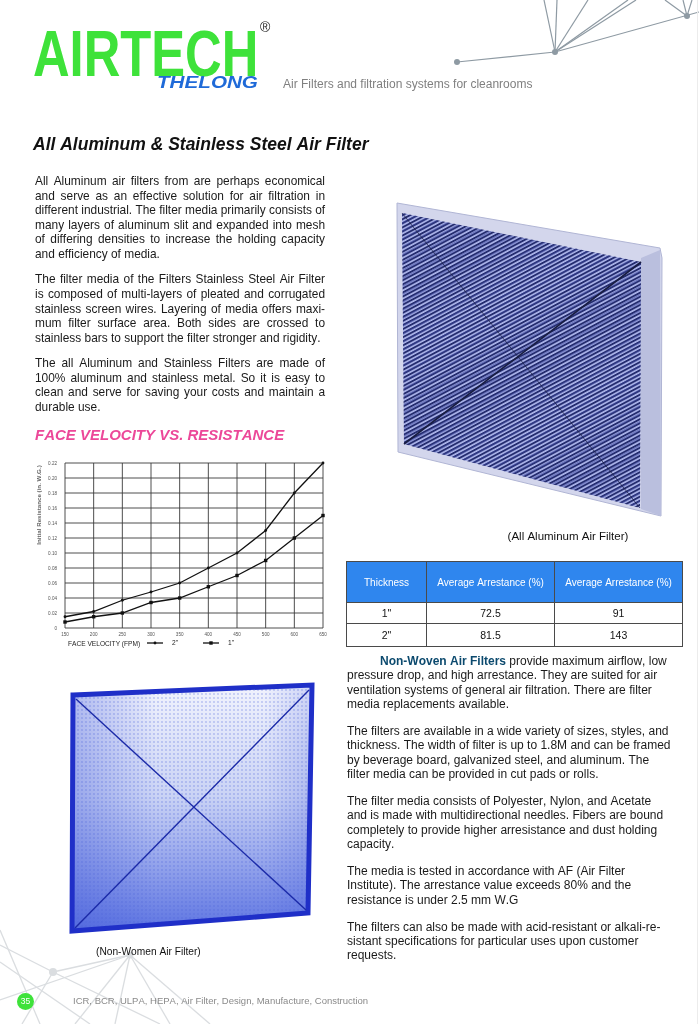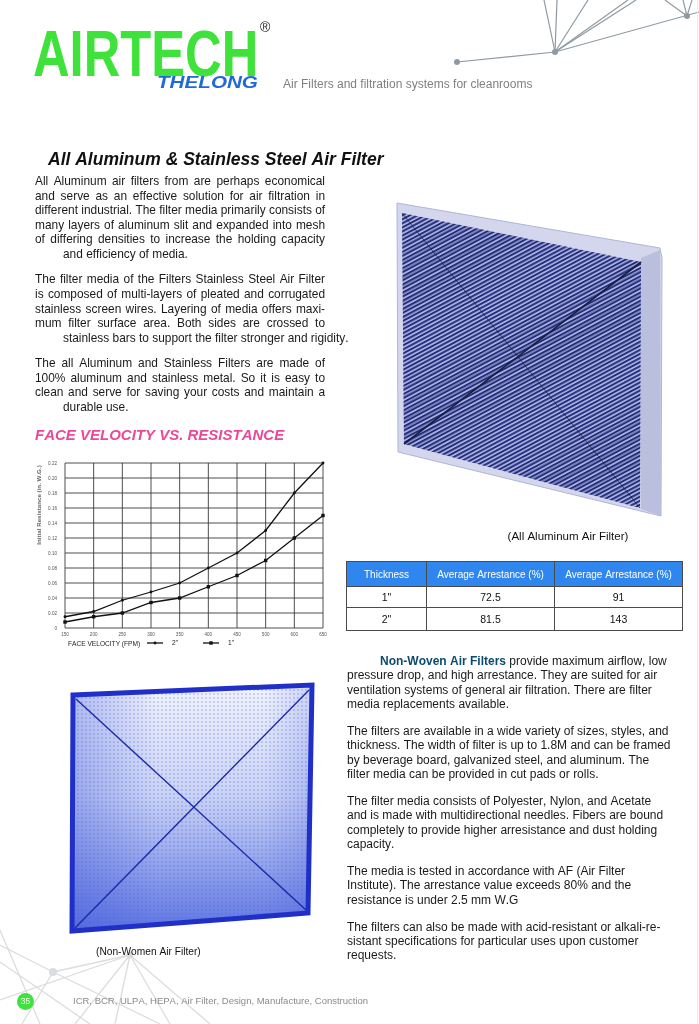"All Aluminum & Stainless Steel" .title { margin: 15px -> 0 }
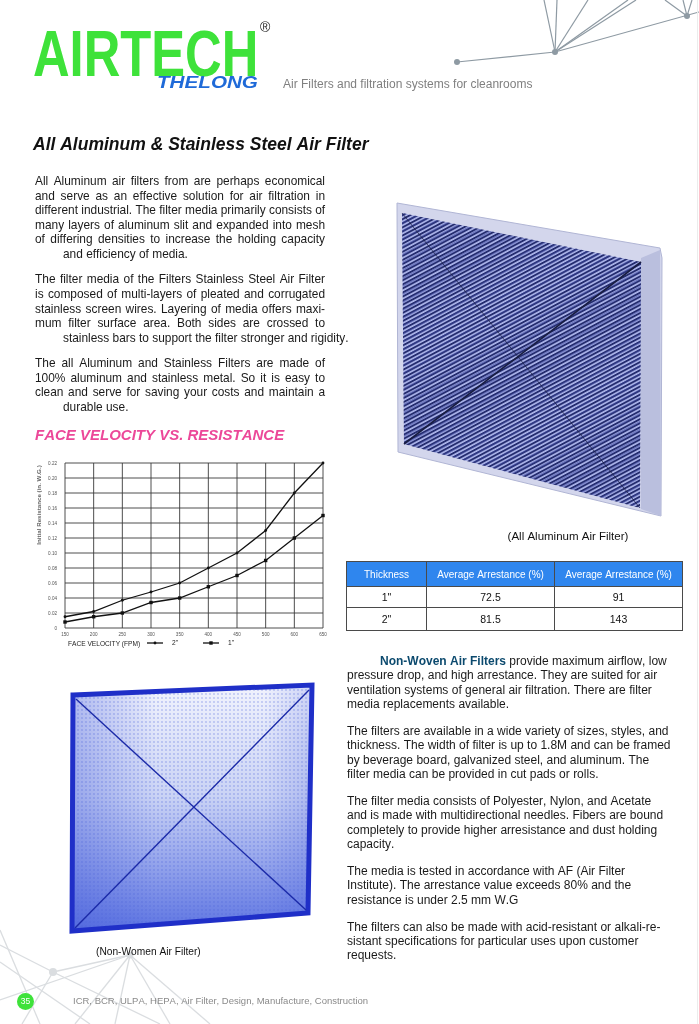"and efficiency of media." .ln.last { margin-left: 28px -> none }
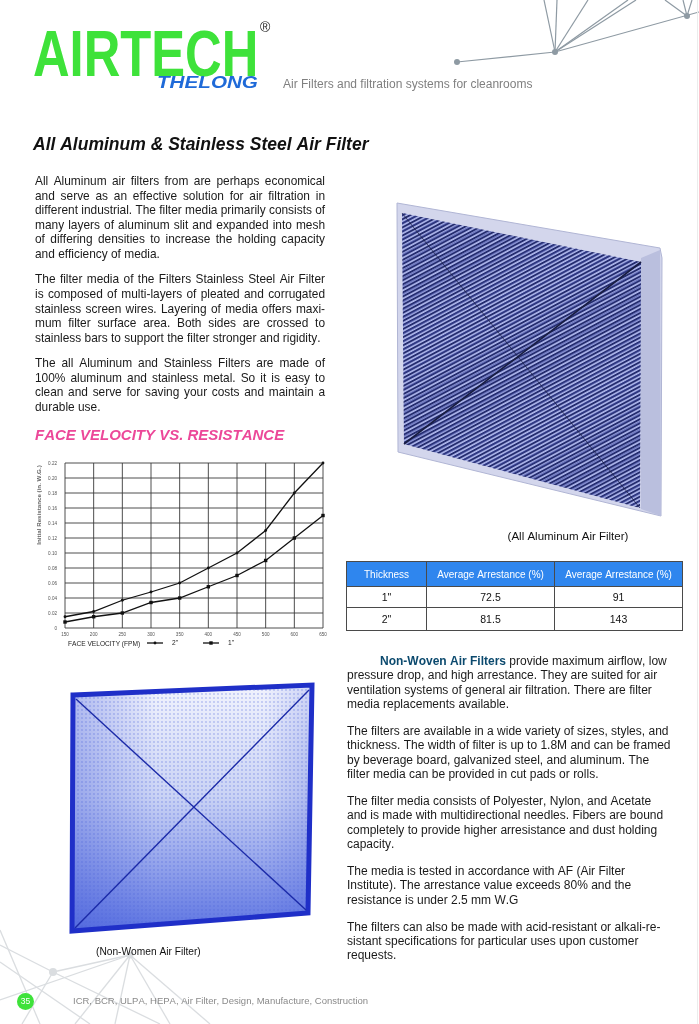"Thickness" .spec-table th { padding: 0 -> 8px }
